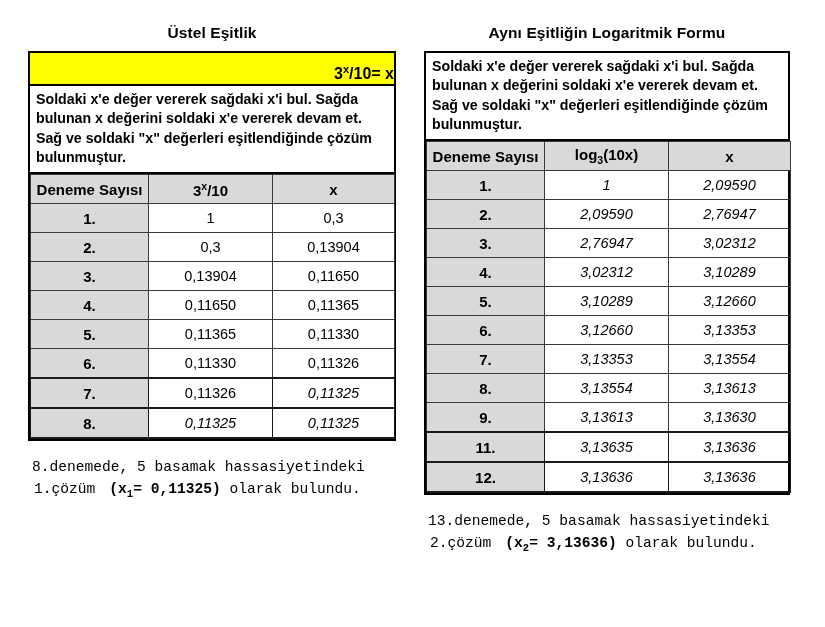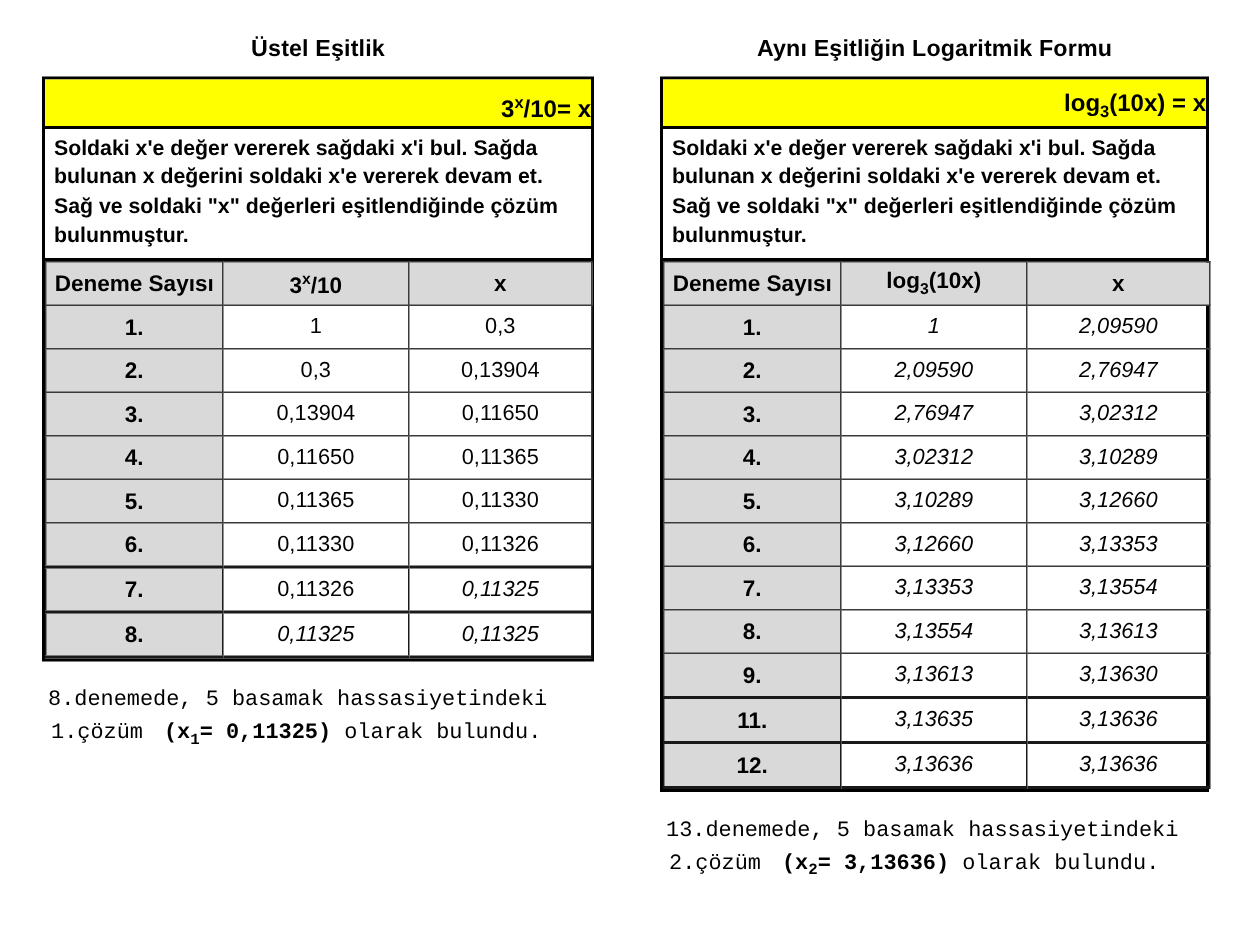"Aynı Eşitliğin Logaritmik Formu" .panel--right { left: 440px -> 424px }
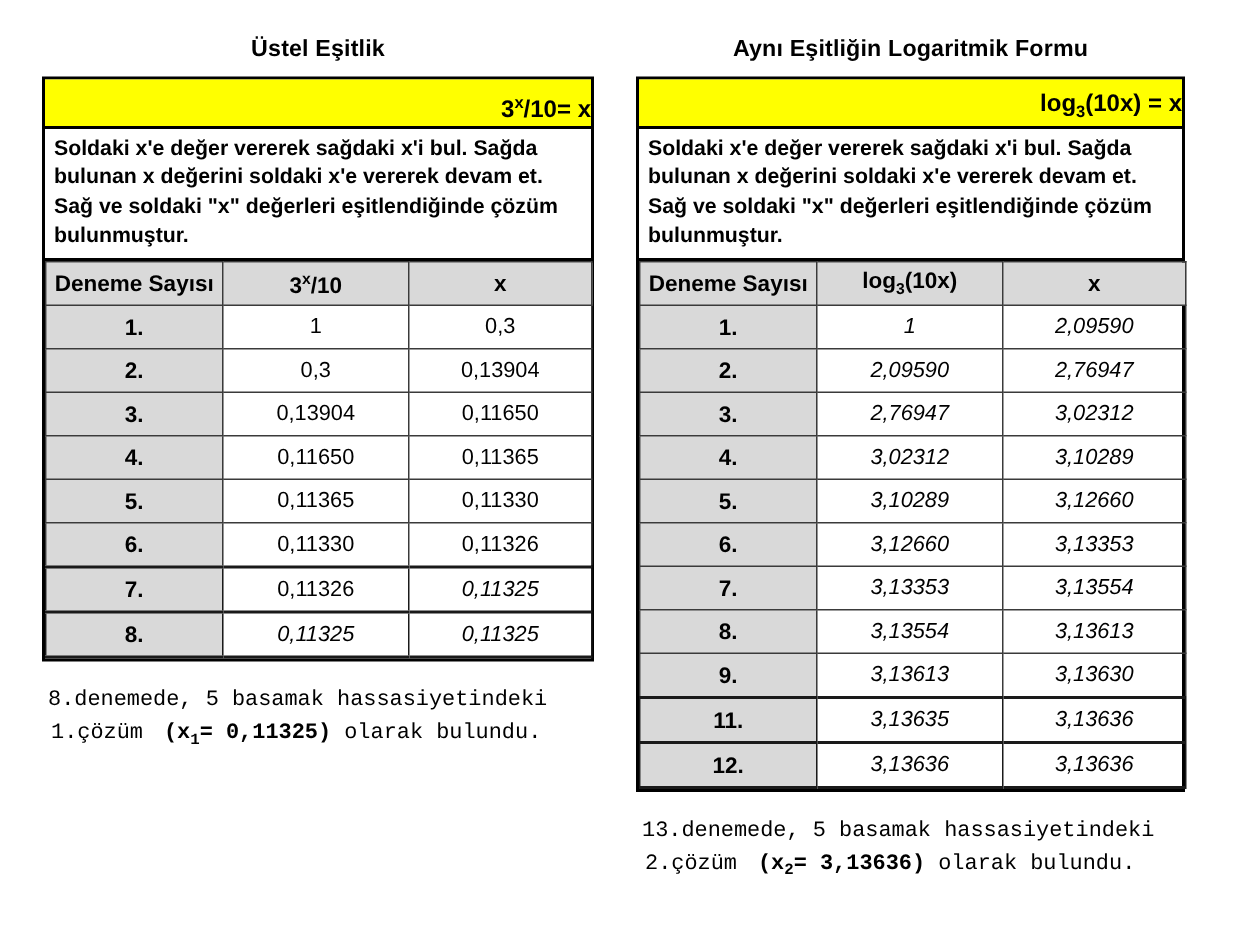"log3(10x) = x" div.formula-bar { html: <div> <span>log</span><sub>3</sub><span>(10x) = x</span> </div> -> none }
